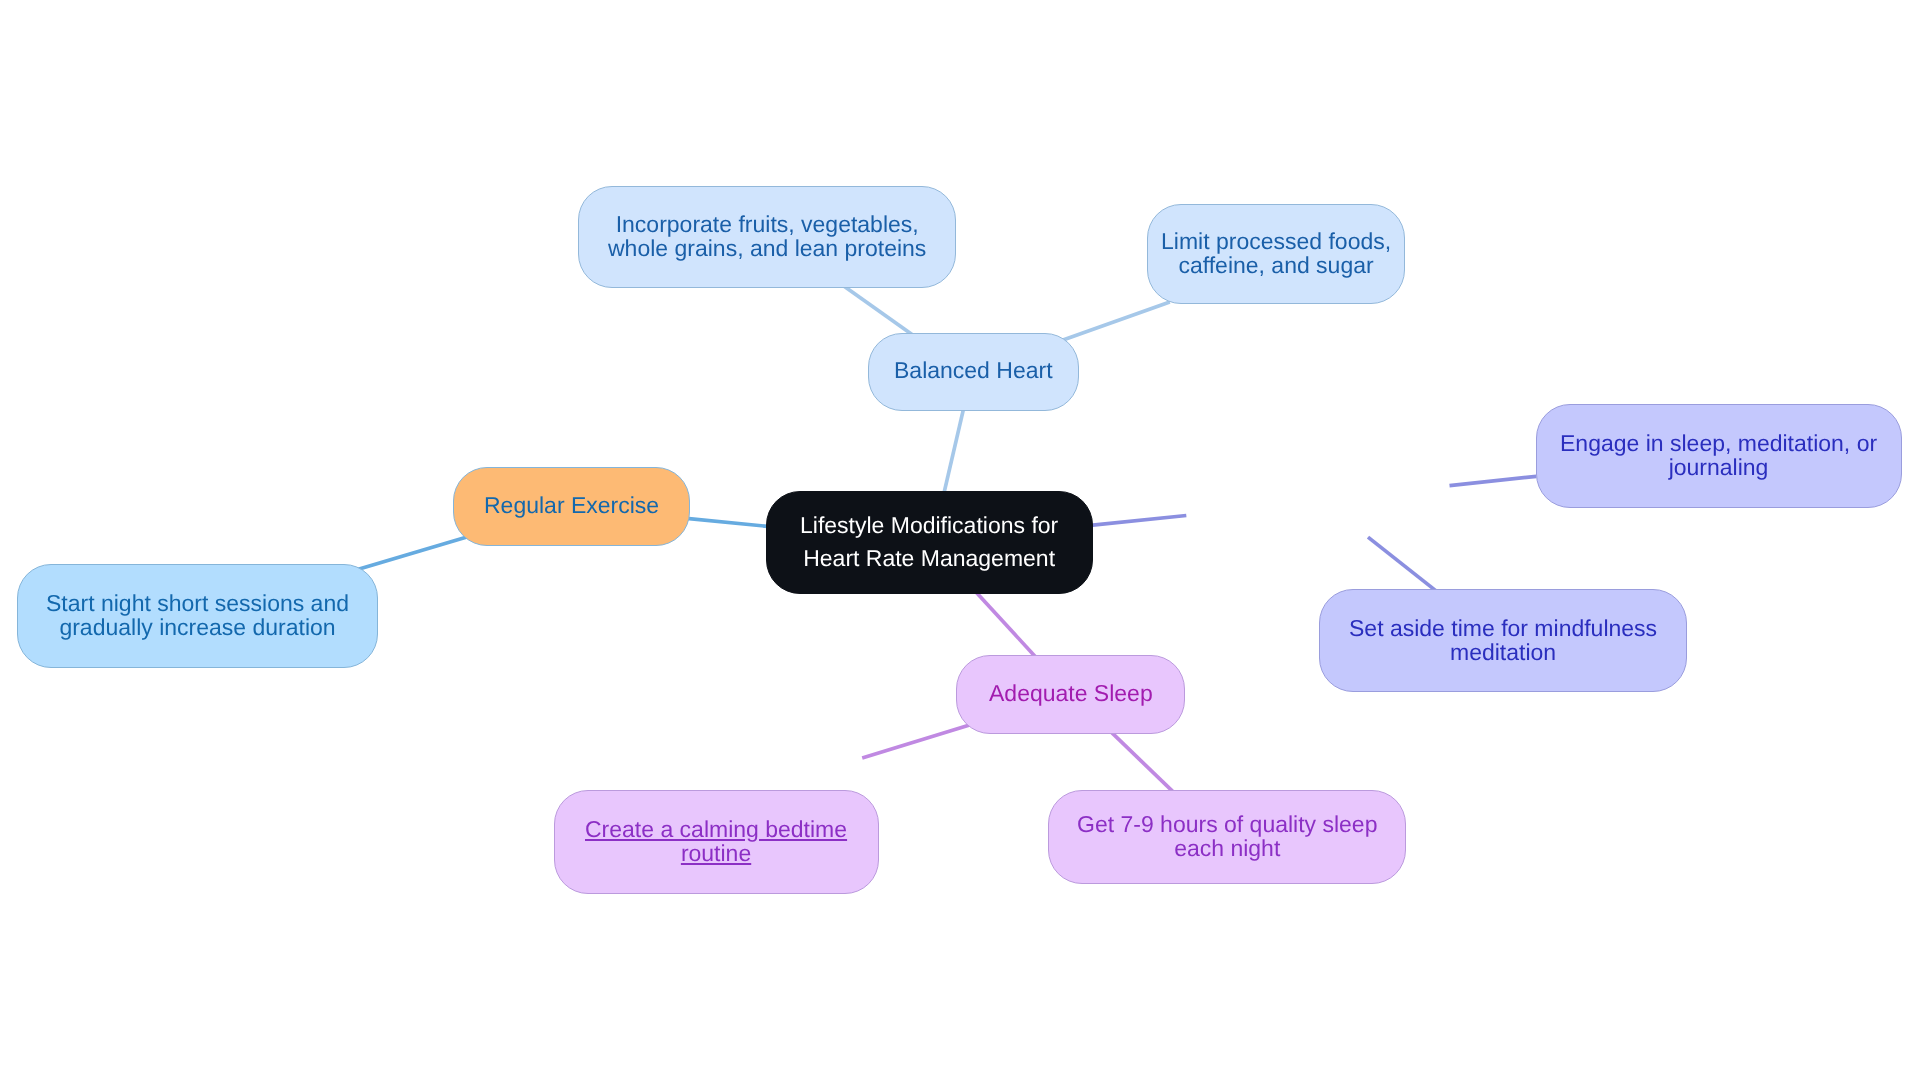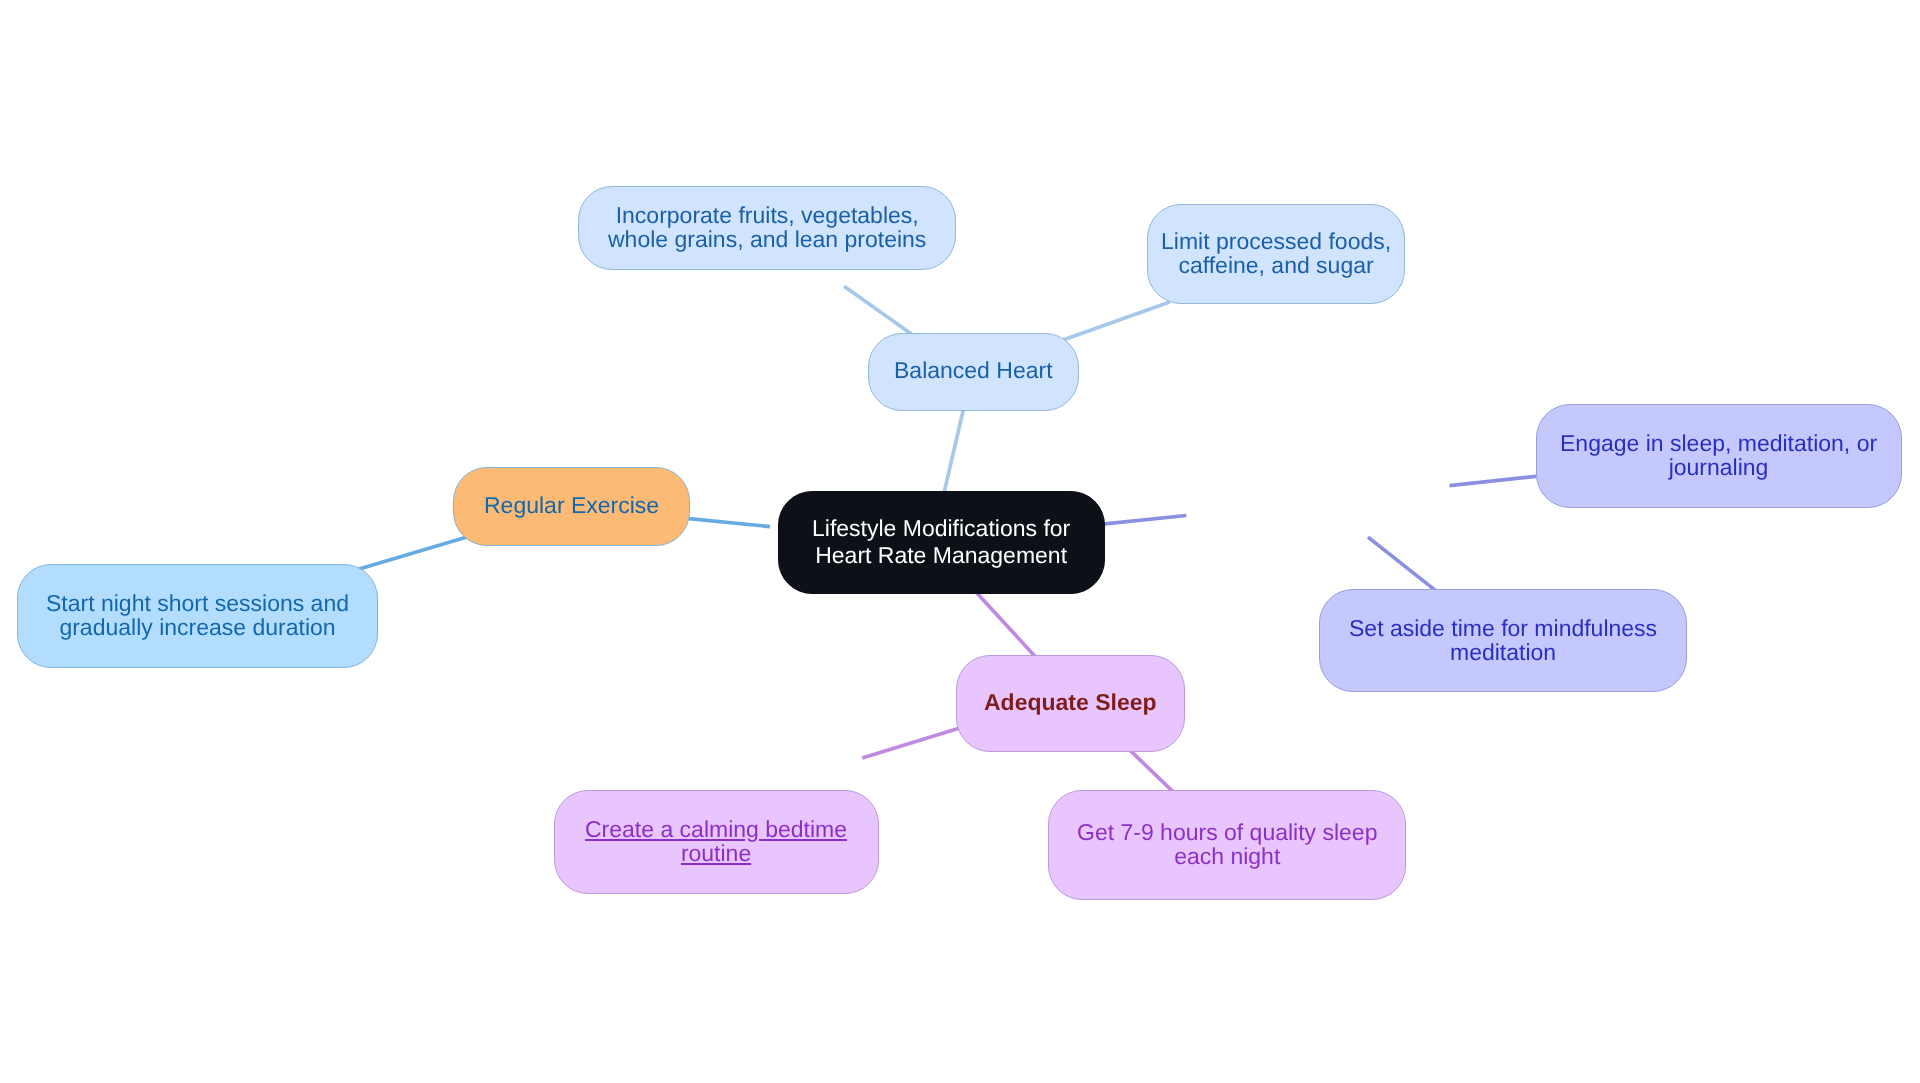"Incorporate fruits, vegetables," div.node { height: 84px -> 102px }
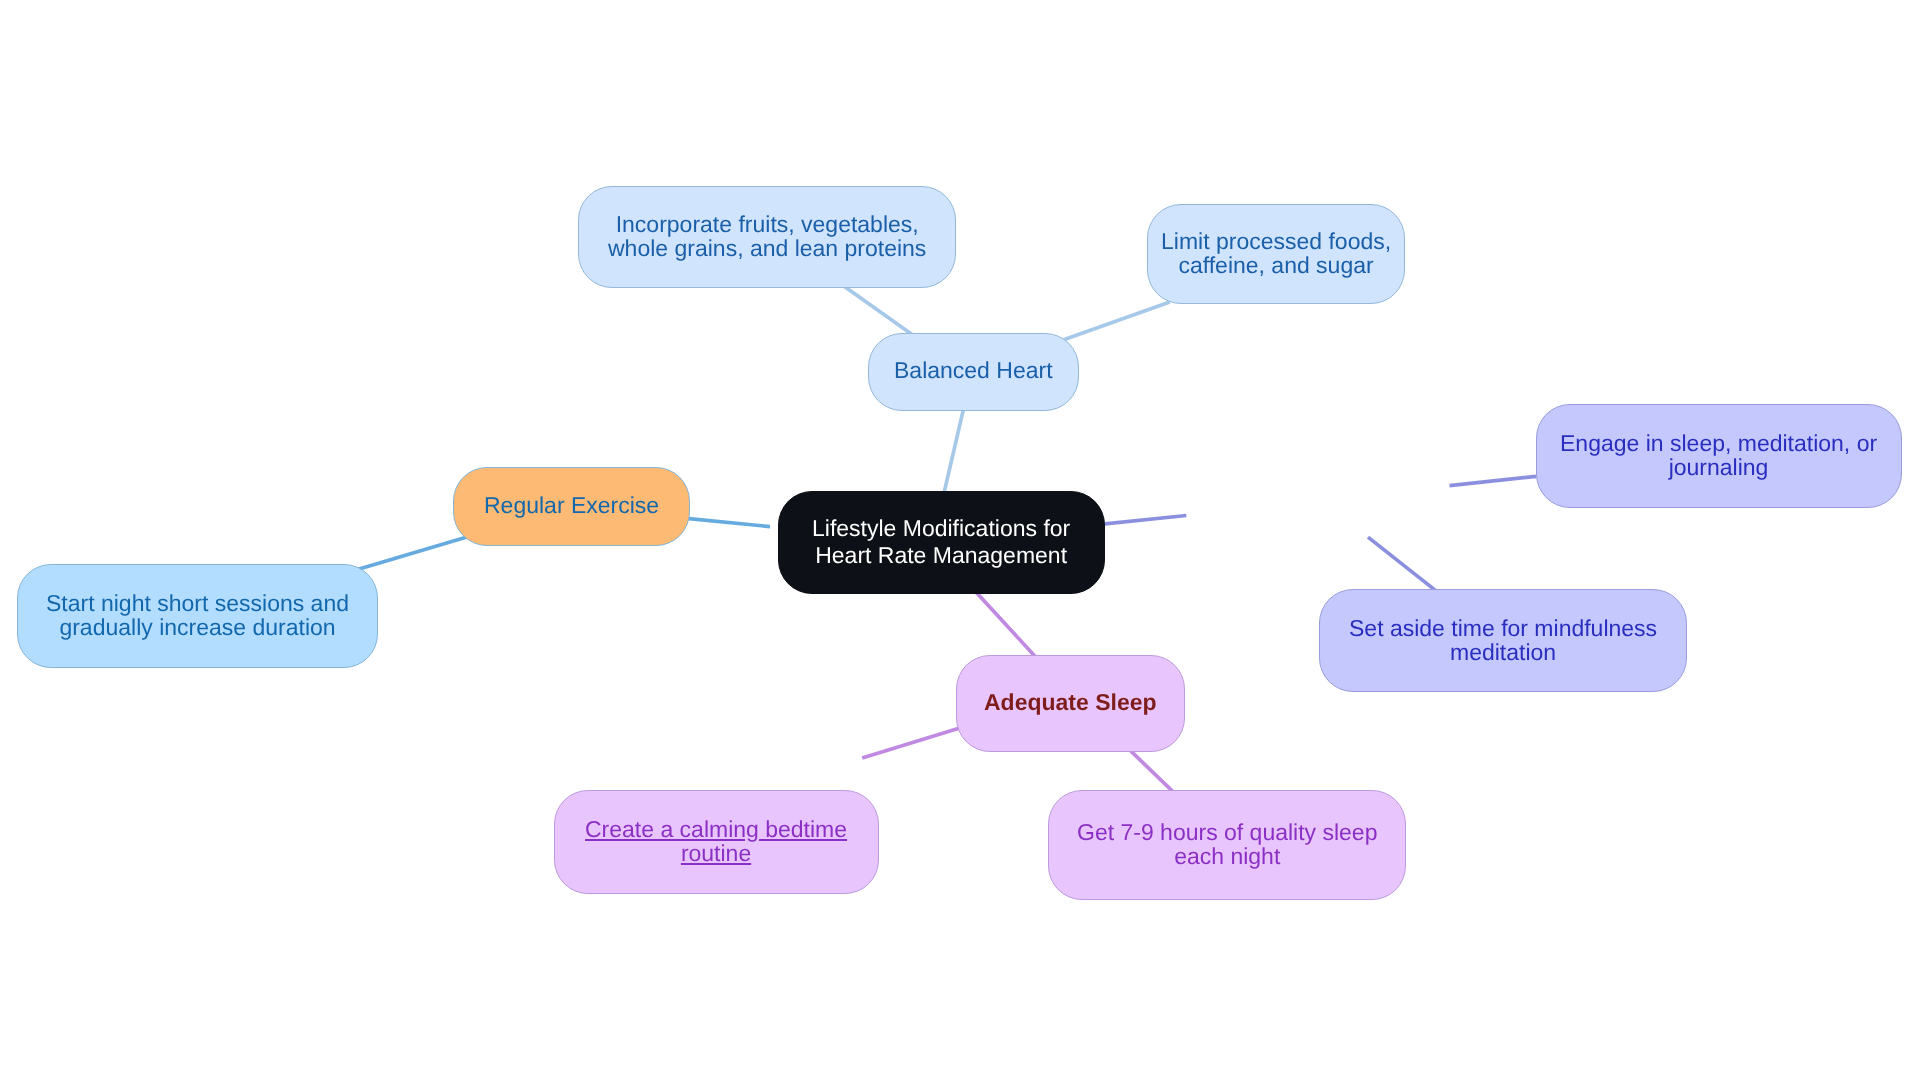"Lifestyle Modifications for" .node.root { line-height: 27px -> 33px; margin-left: 12px -> none }
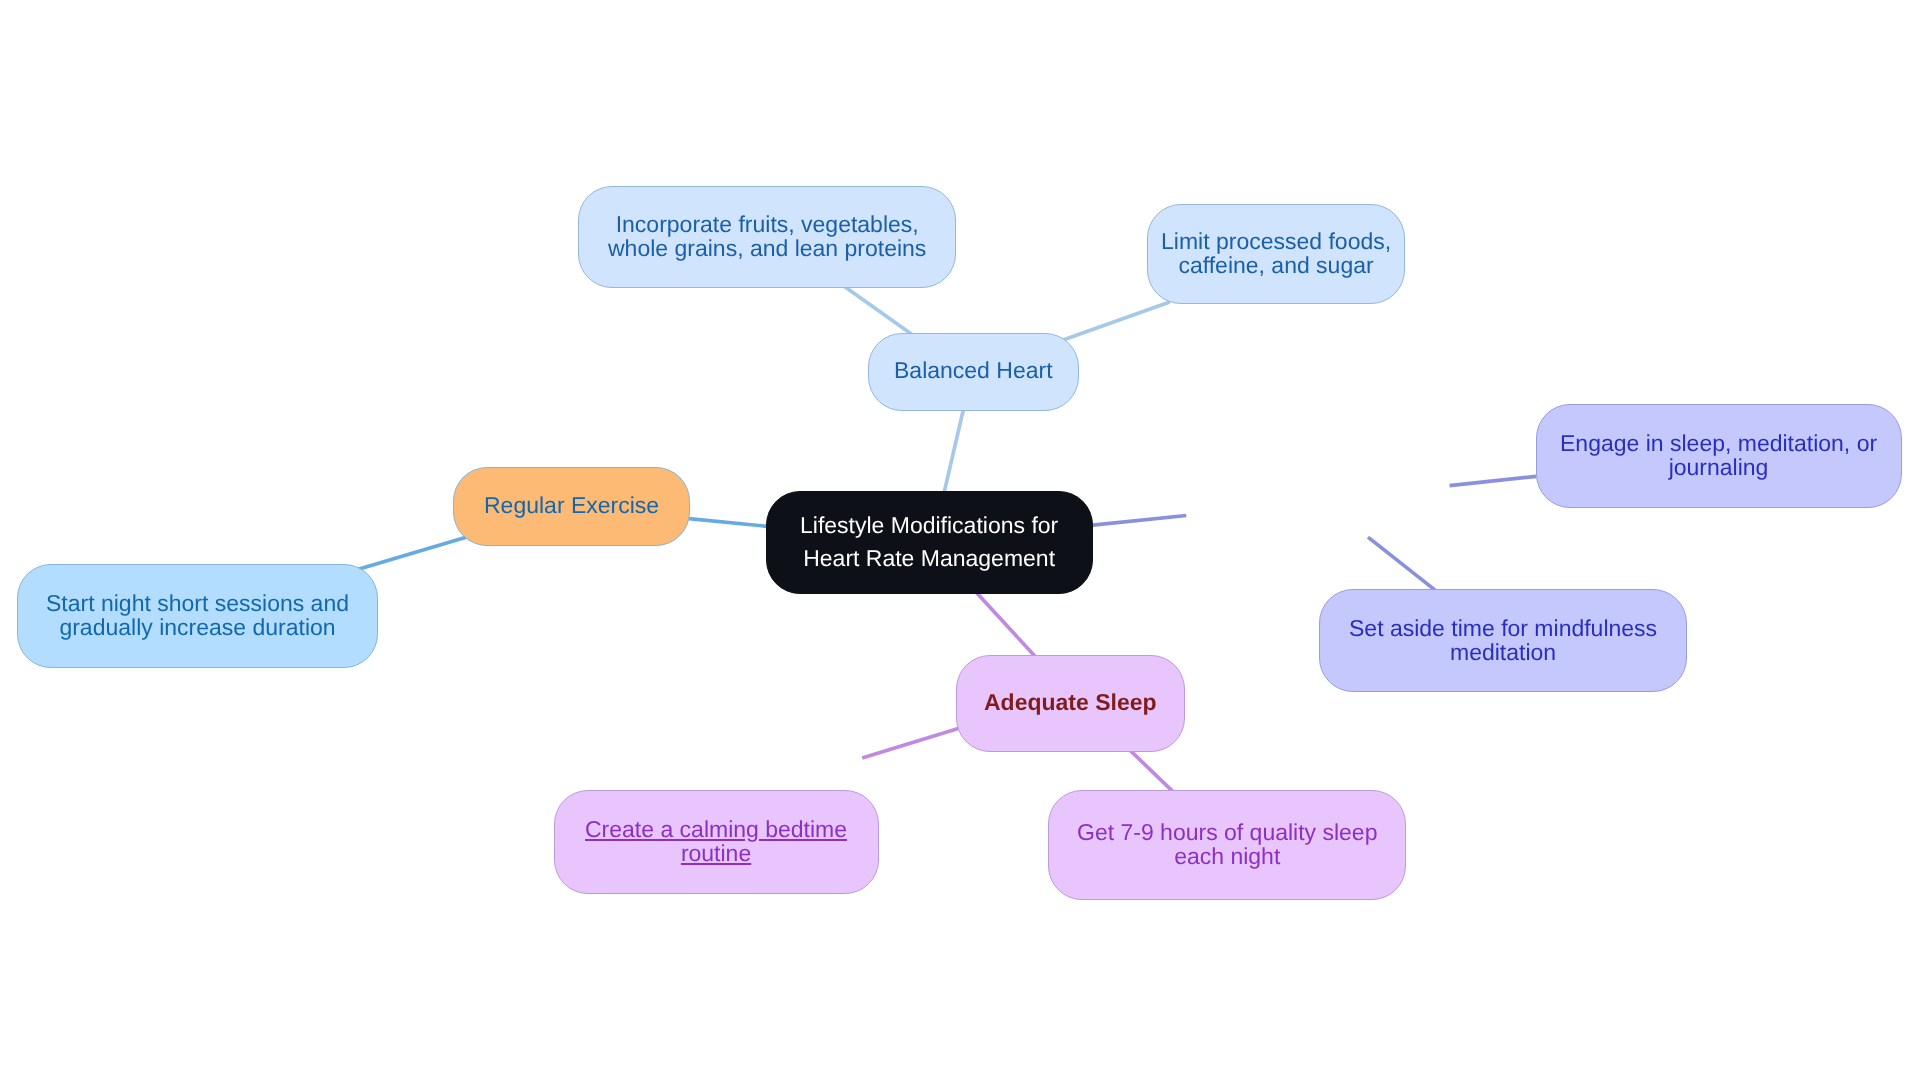"Adequate Sleep" div.node { color: #7f1d1d -> #a21caf; font-weight: bold -> none; height: 97px -> 79px }
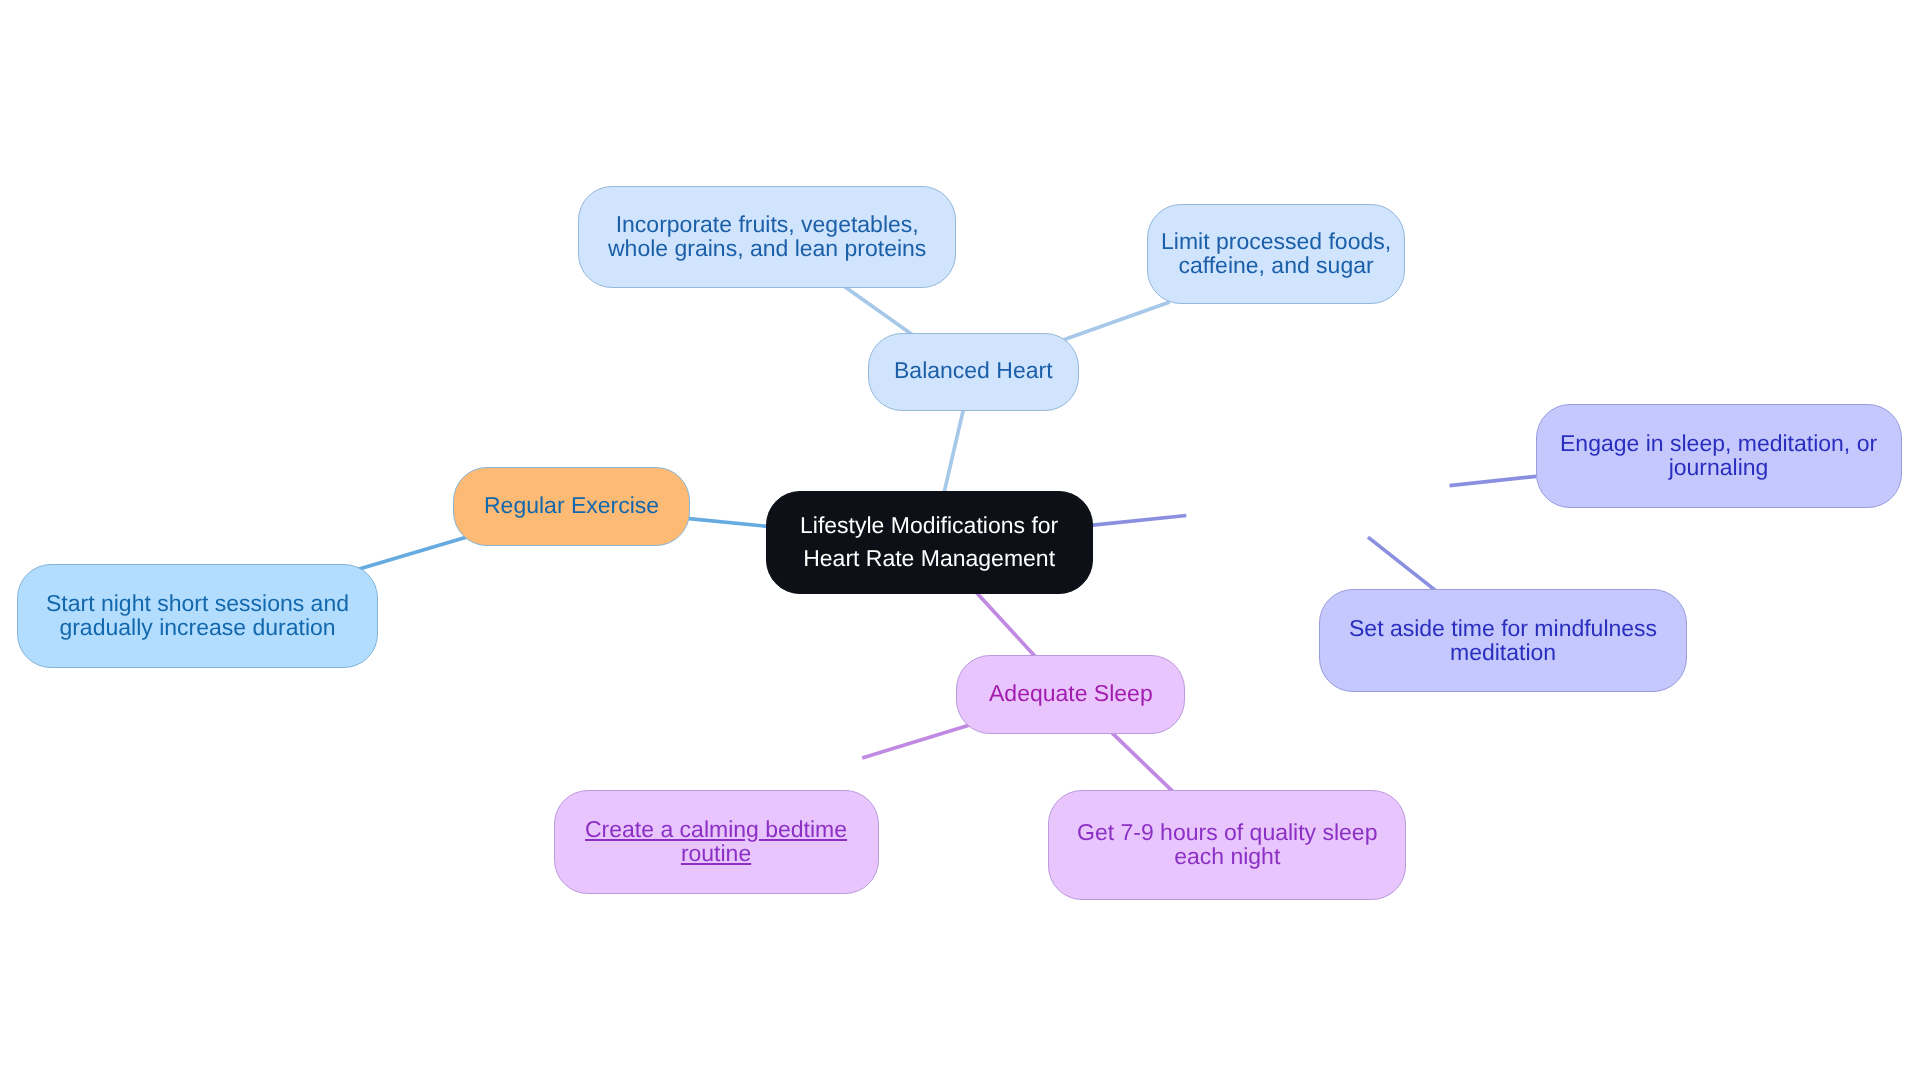"Get 7-9 hours of quality" div.node { height: 110px -> 94px }
